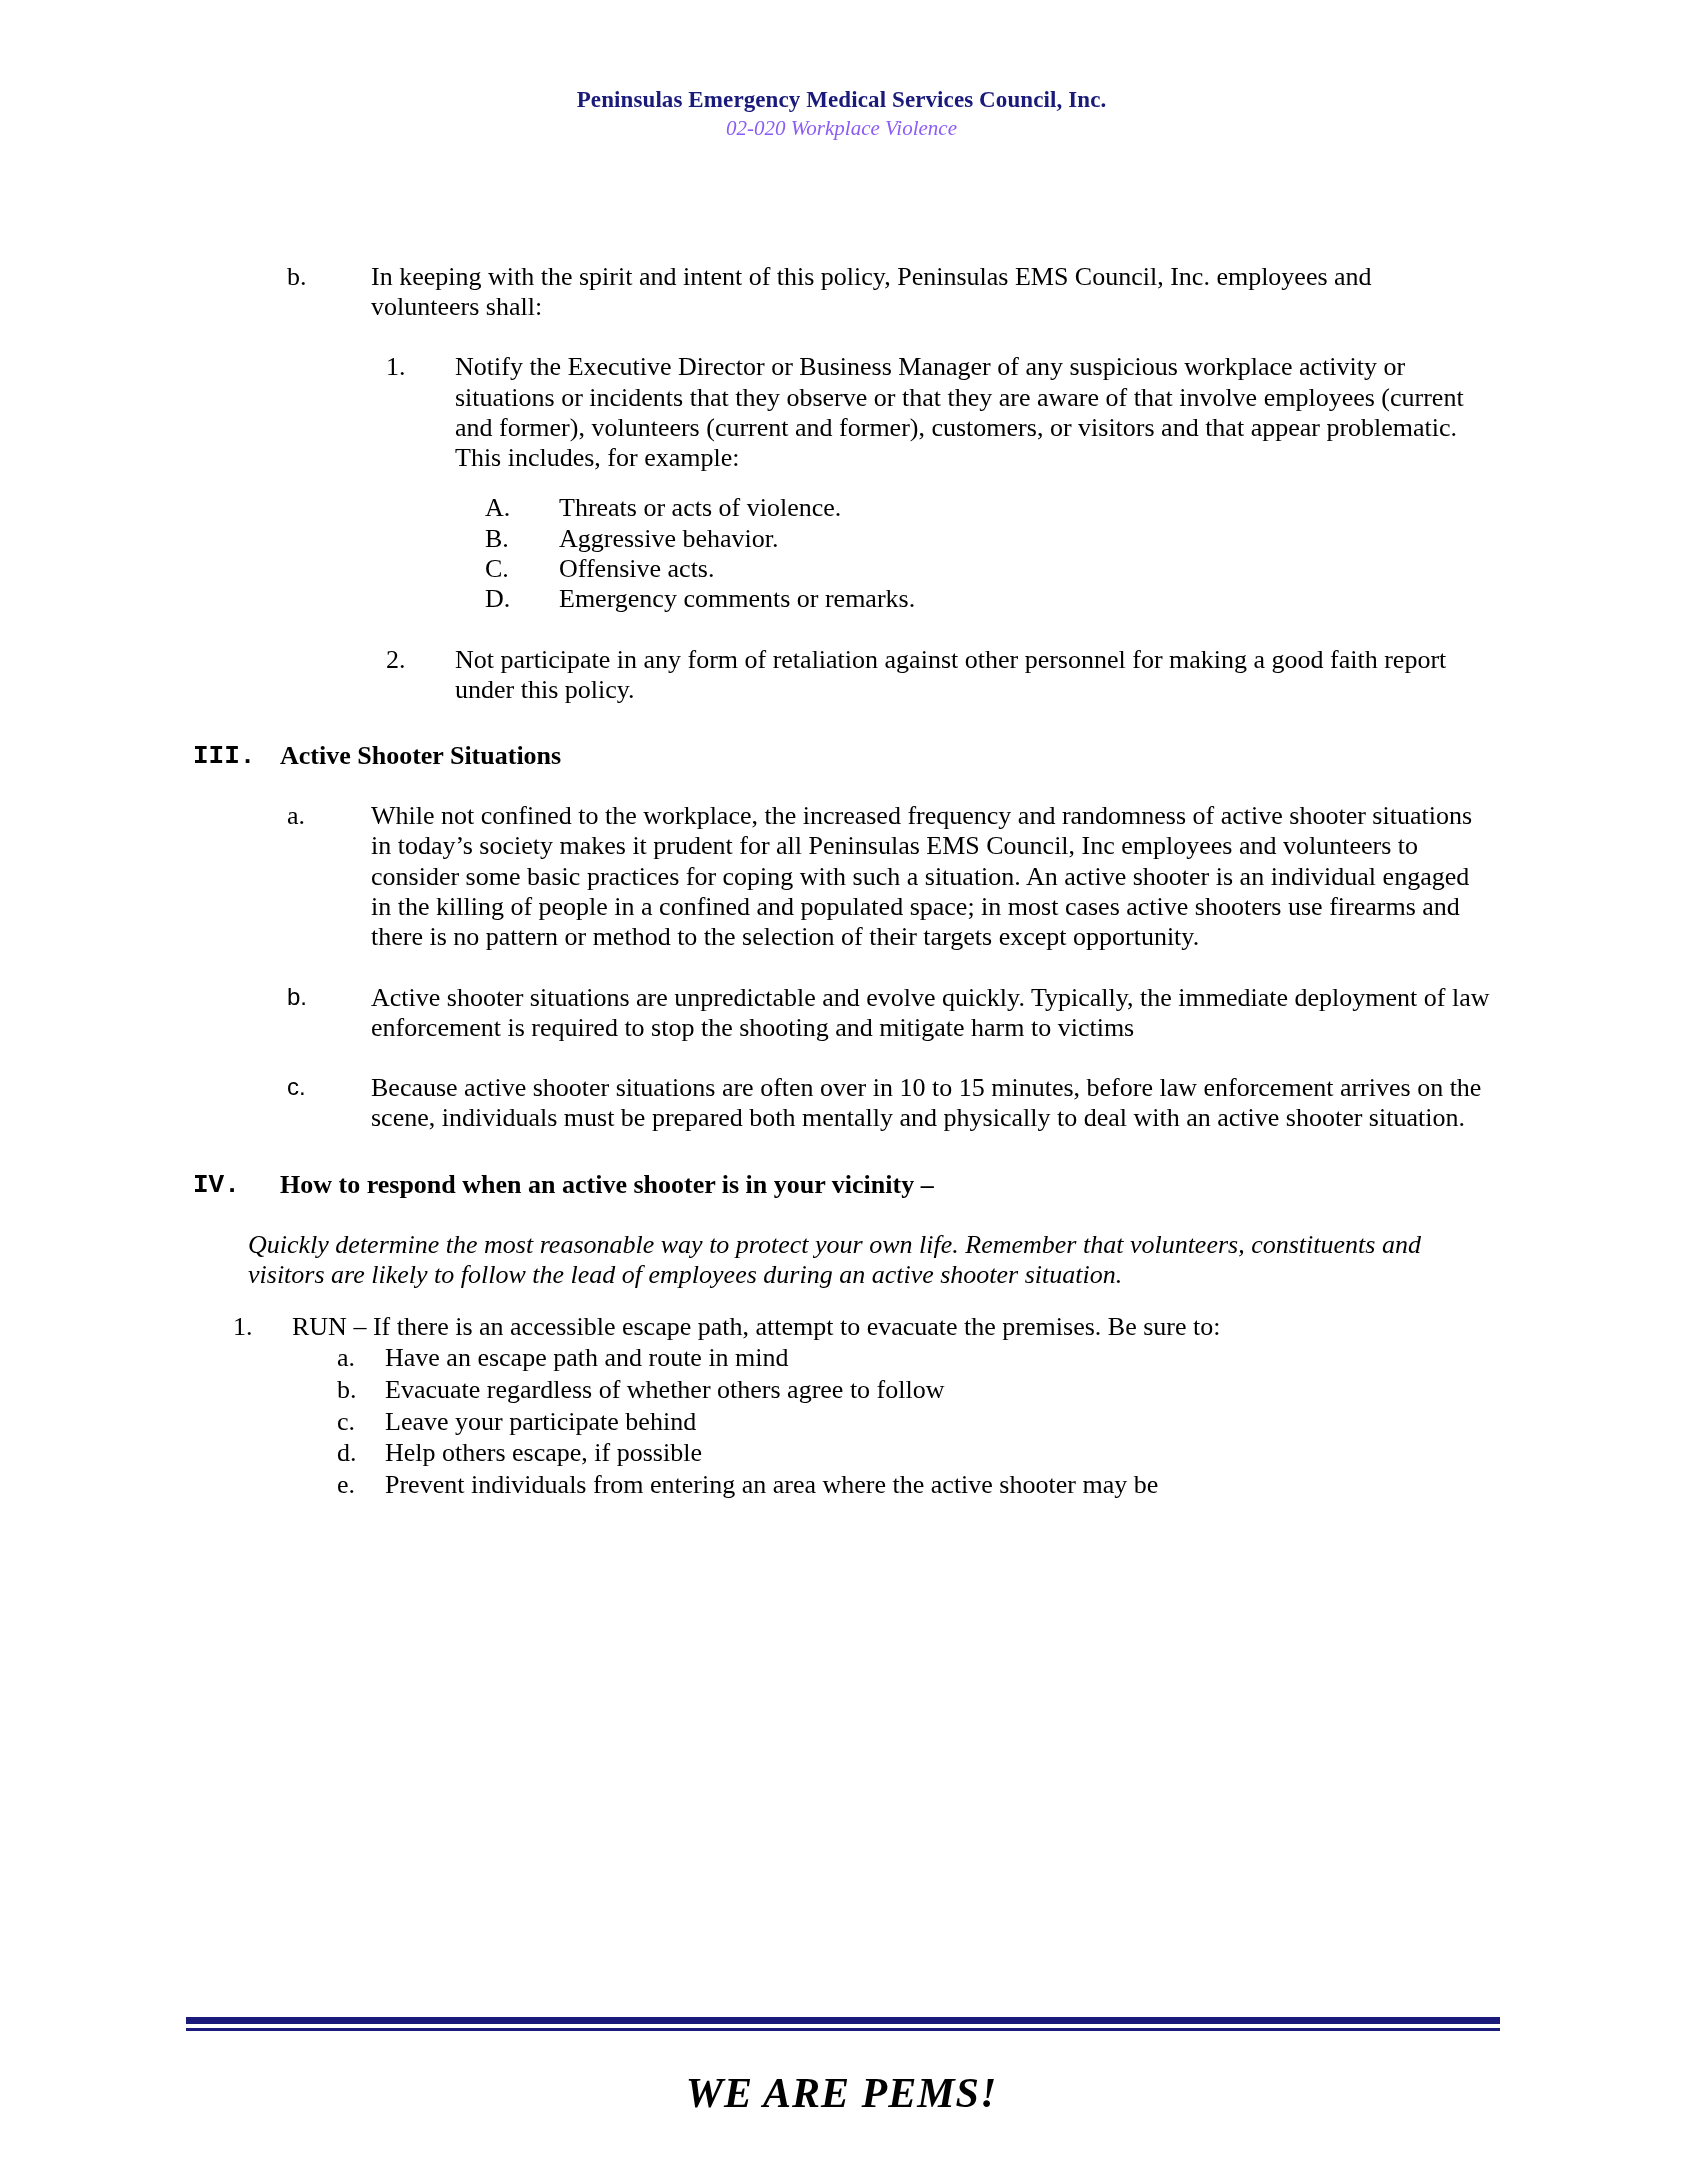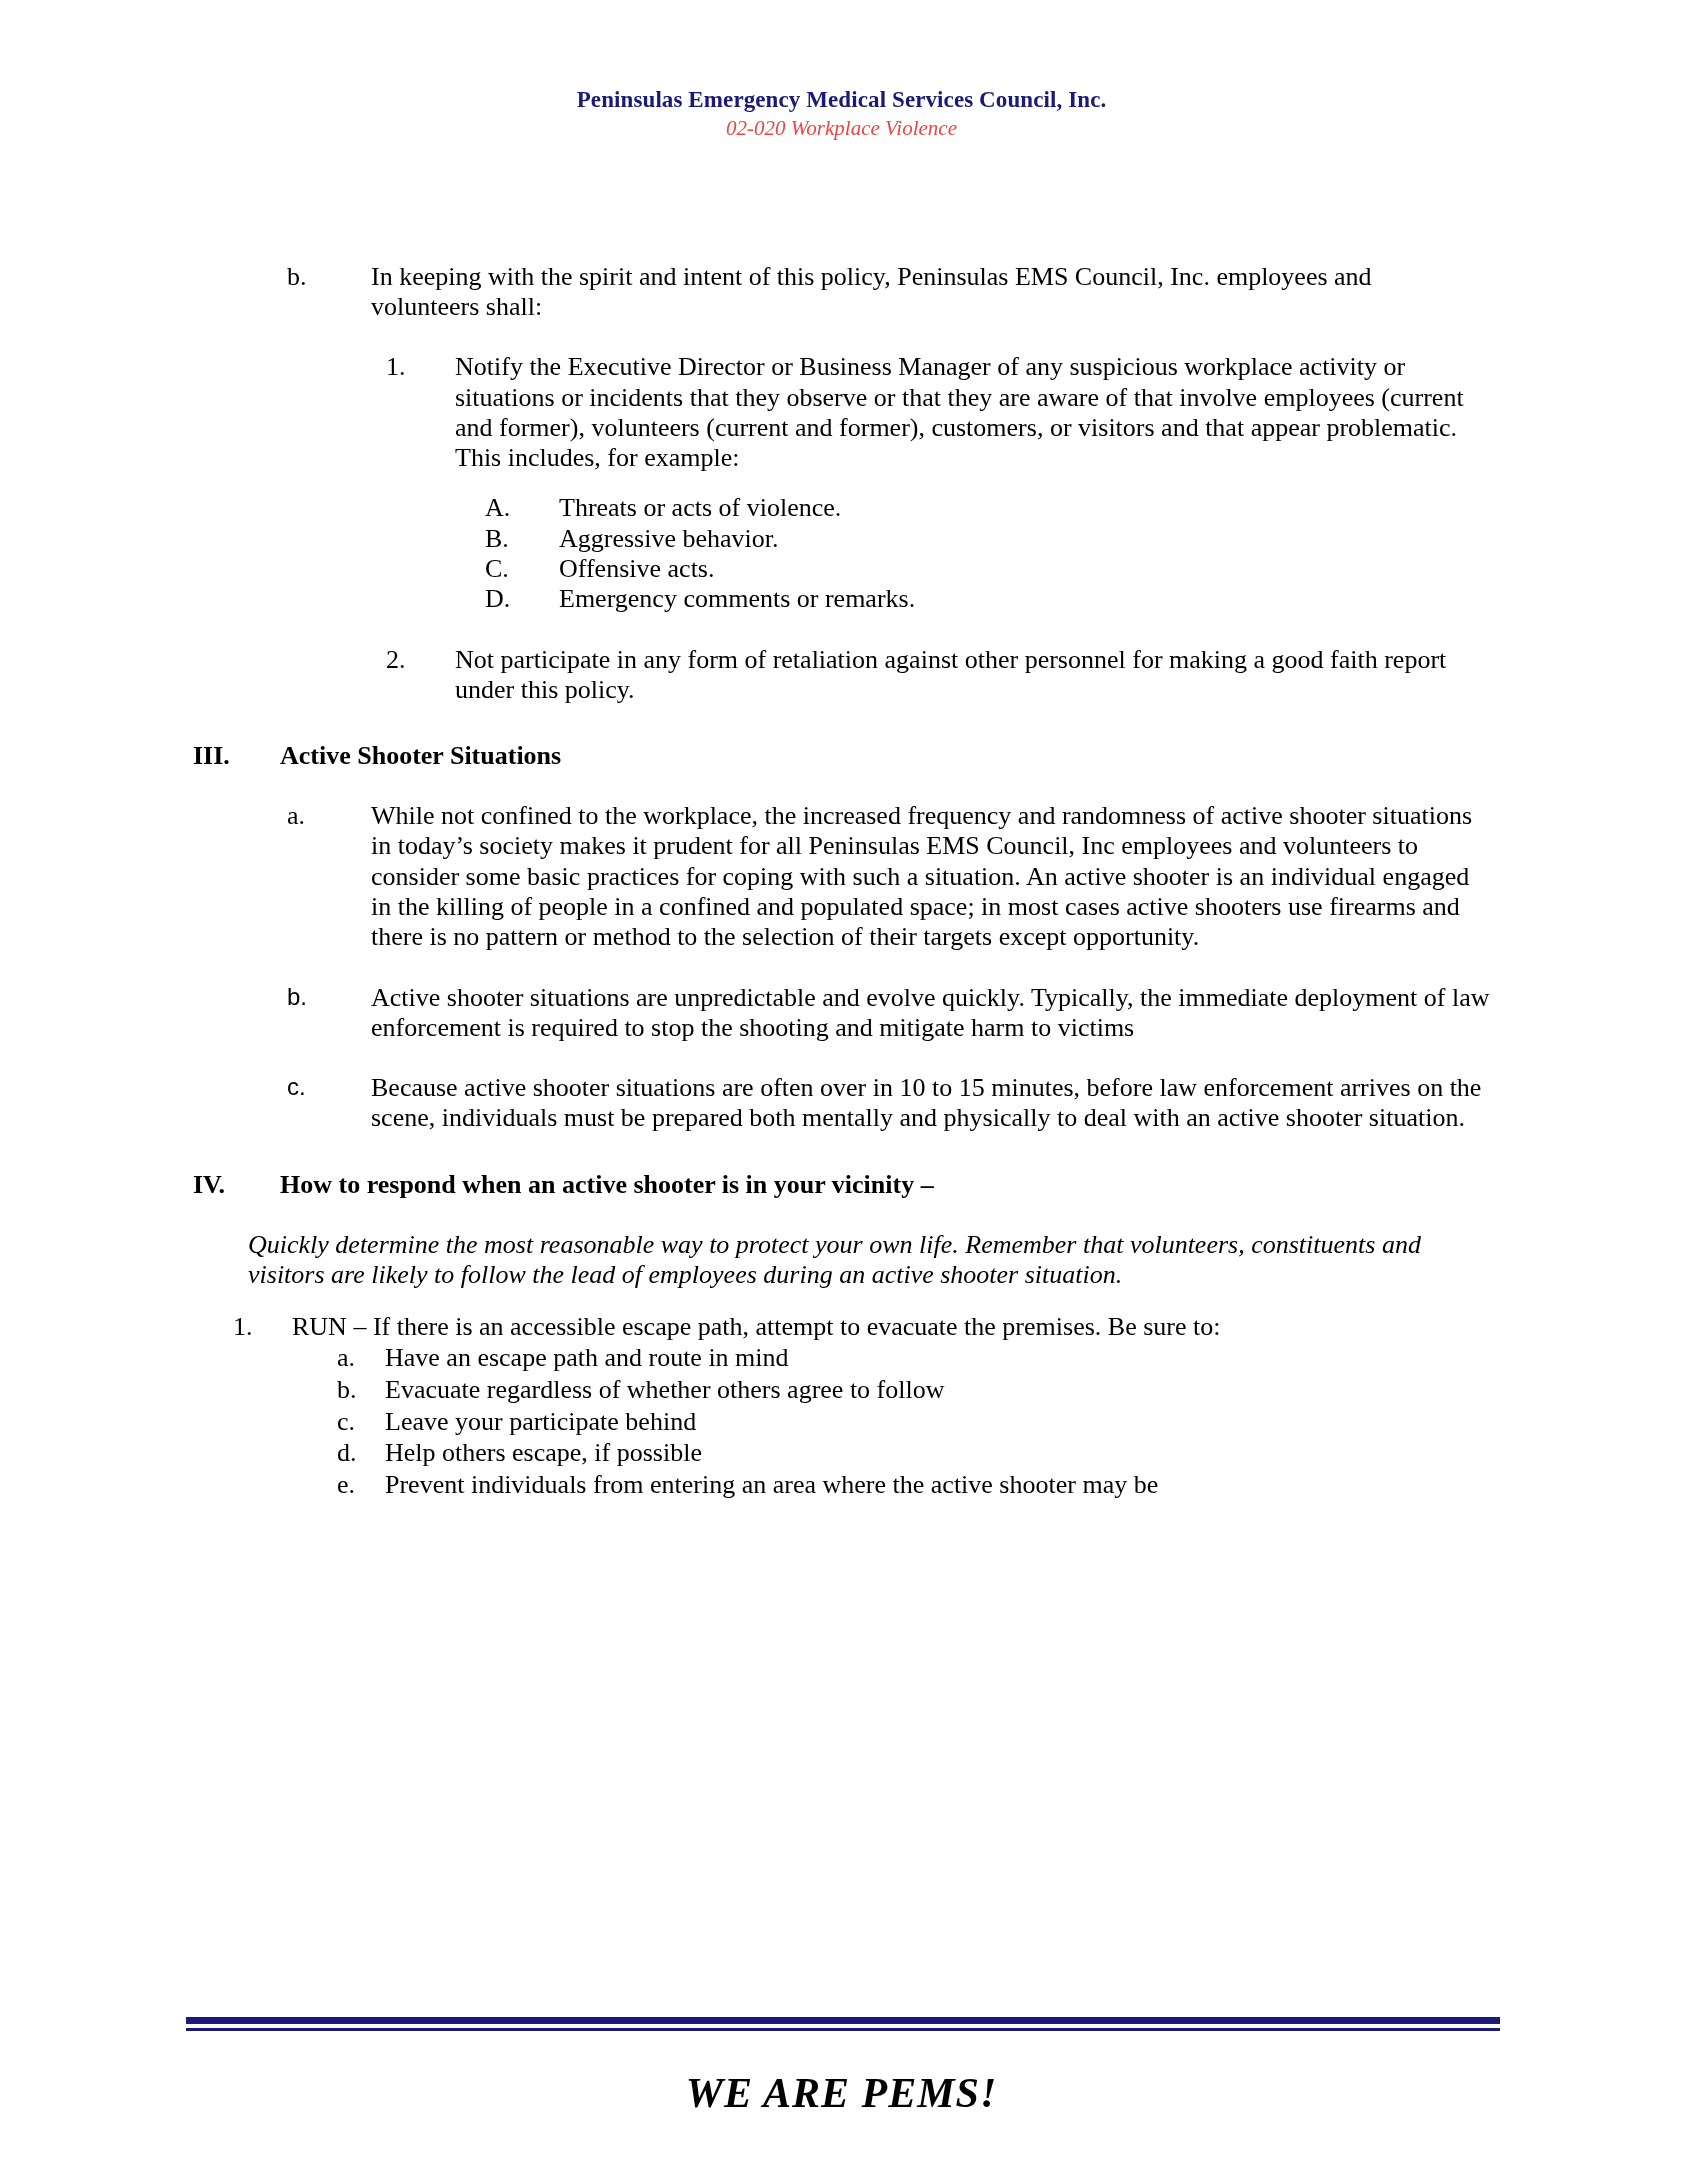"02-020 Workplace Violence" .doc-header .subtitle { color: #ef4444 -> #8b5cf6 }
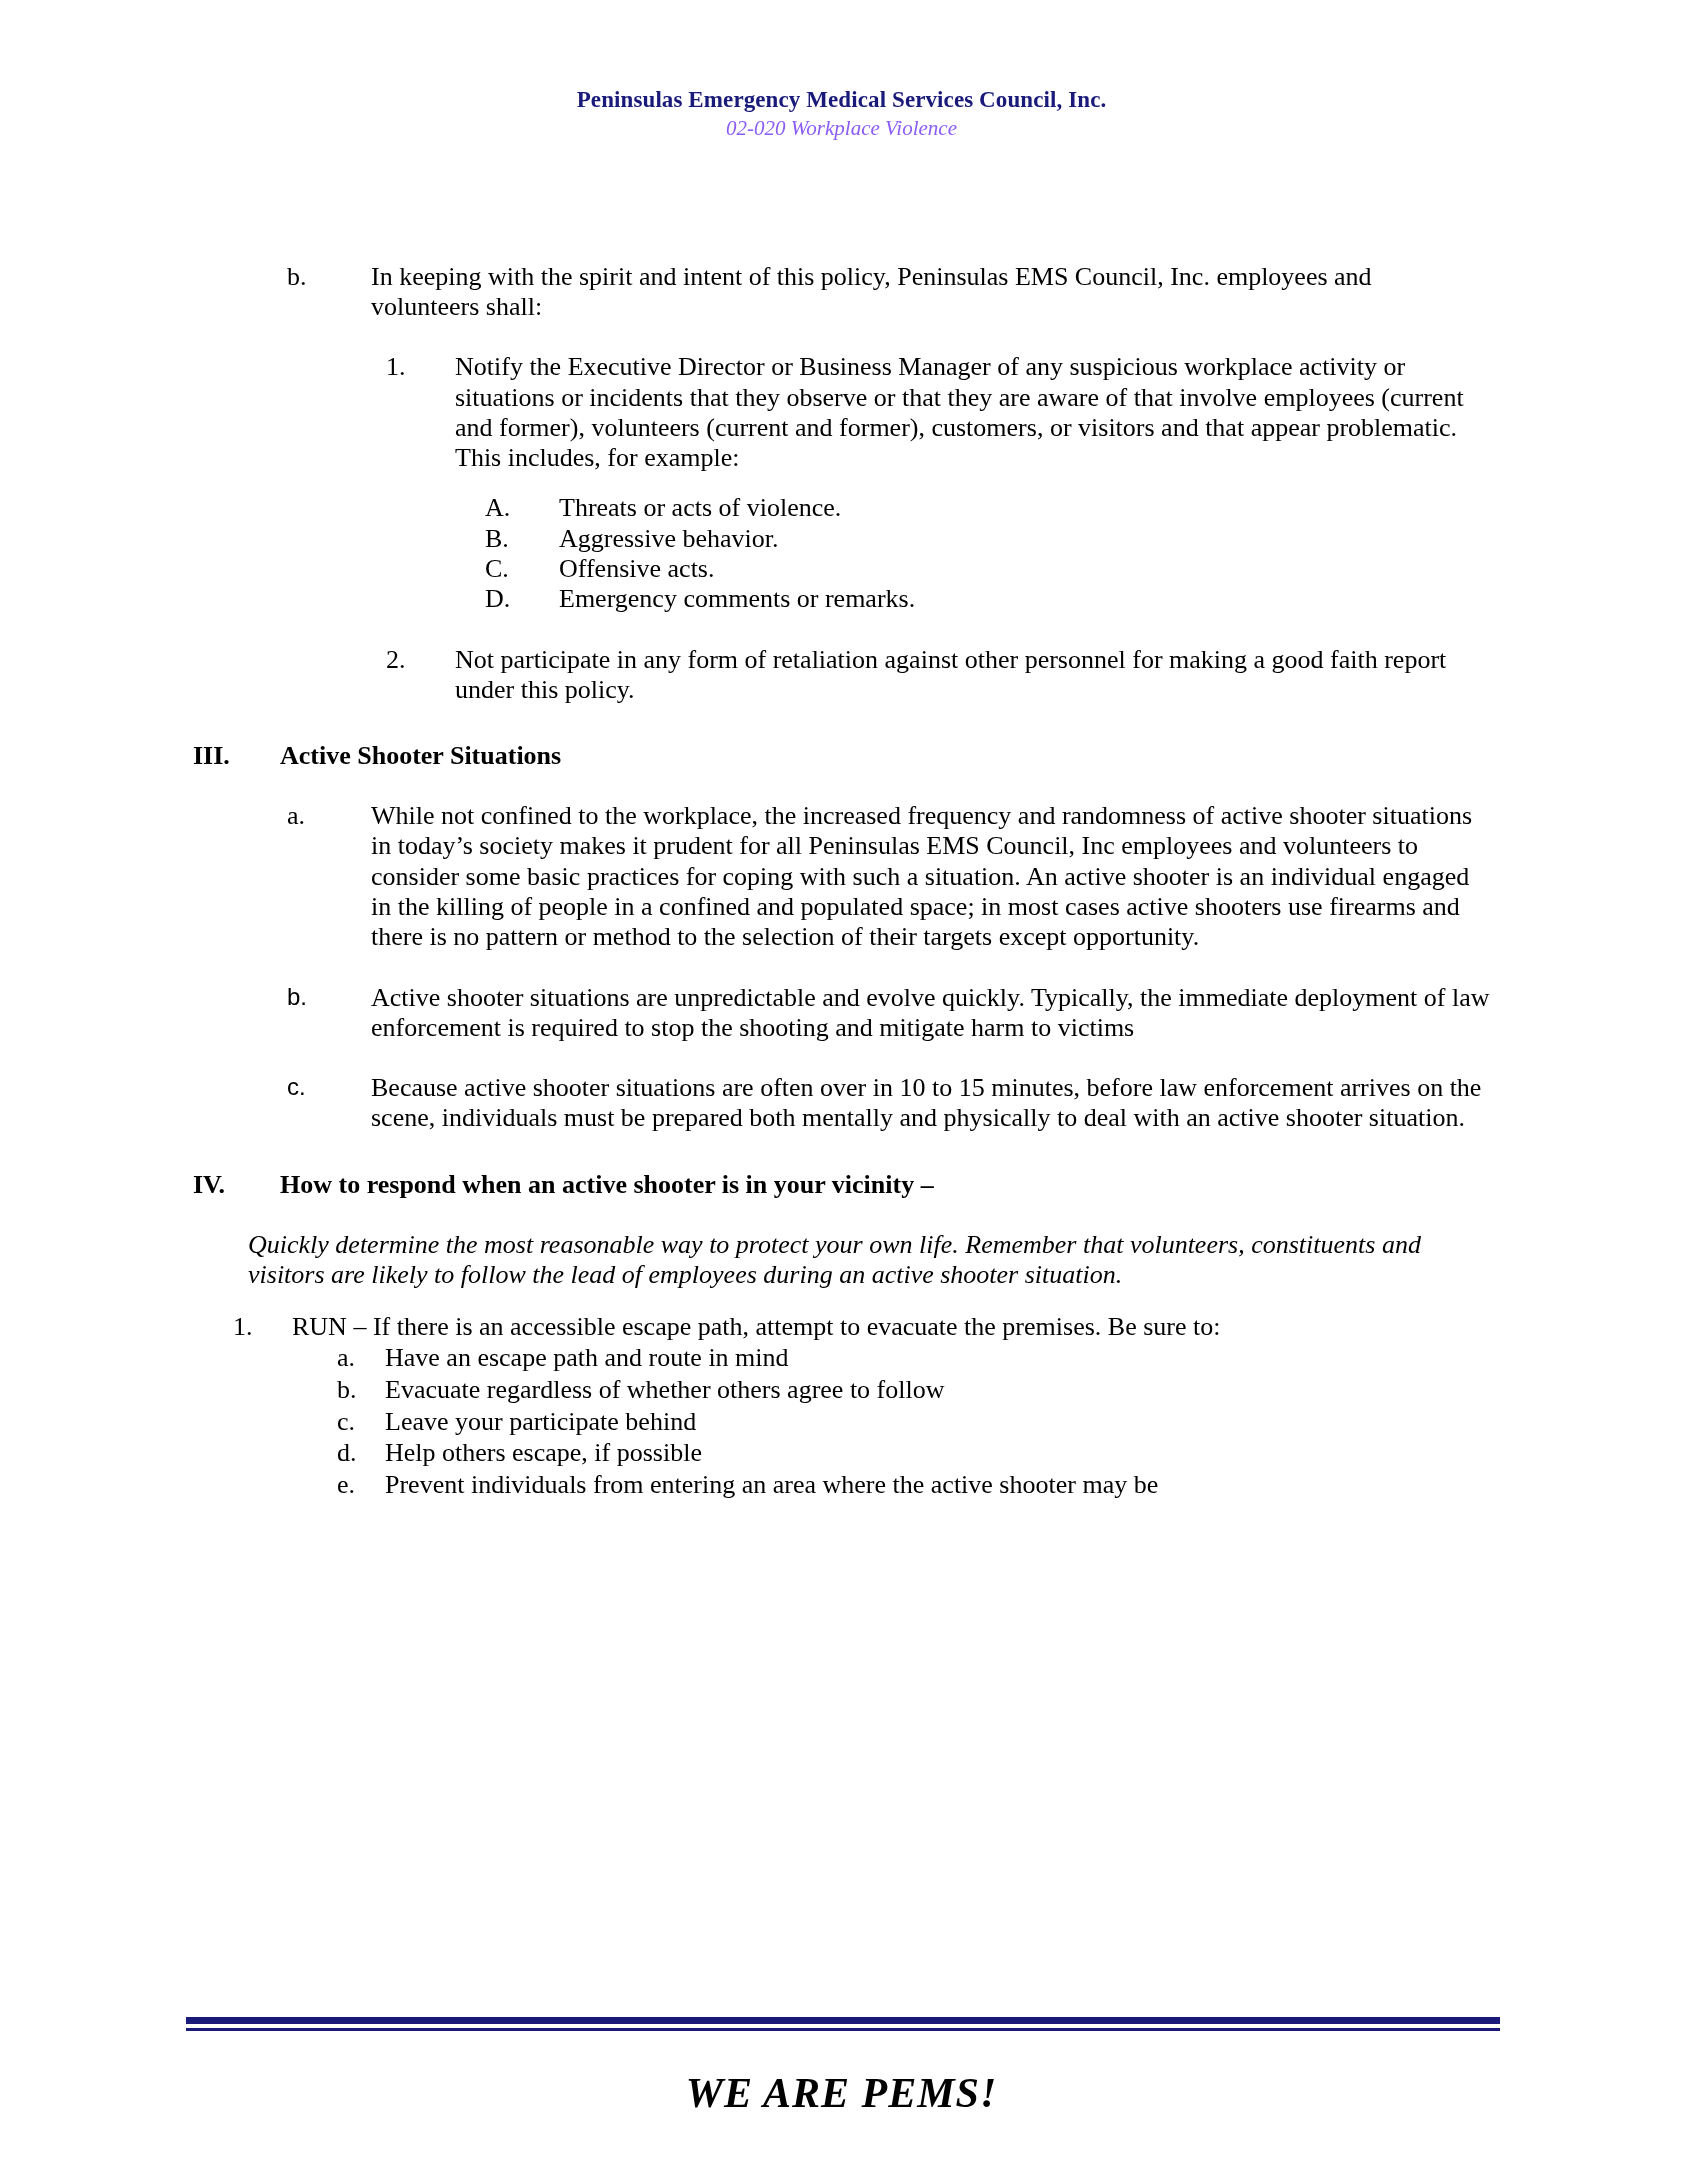"III." .section-head .marker { font-family: none -> Liberation Mono, monospace }
